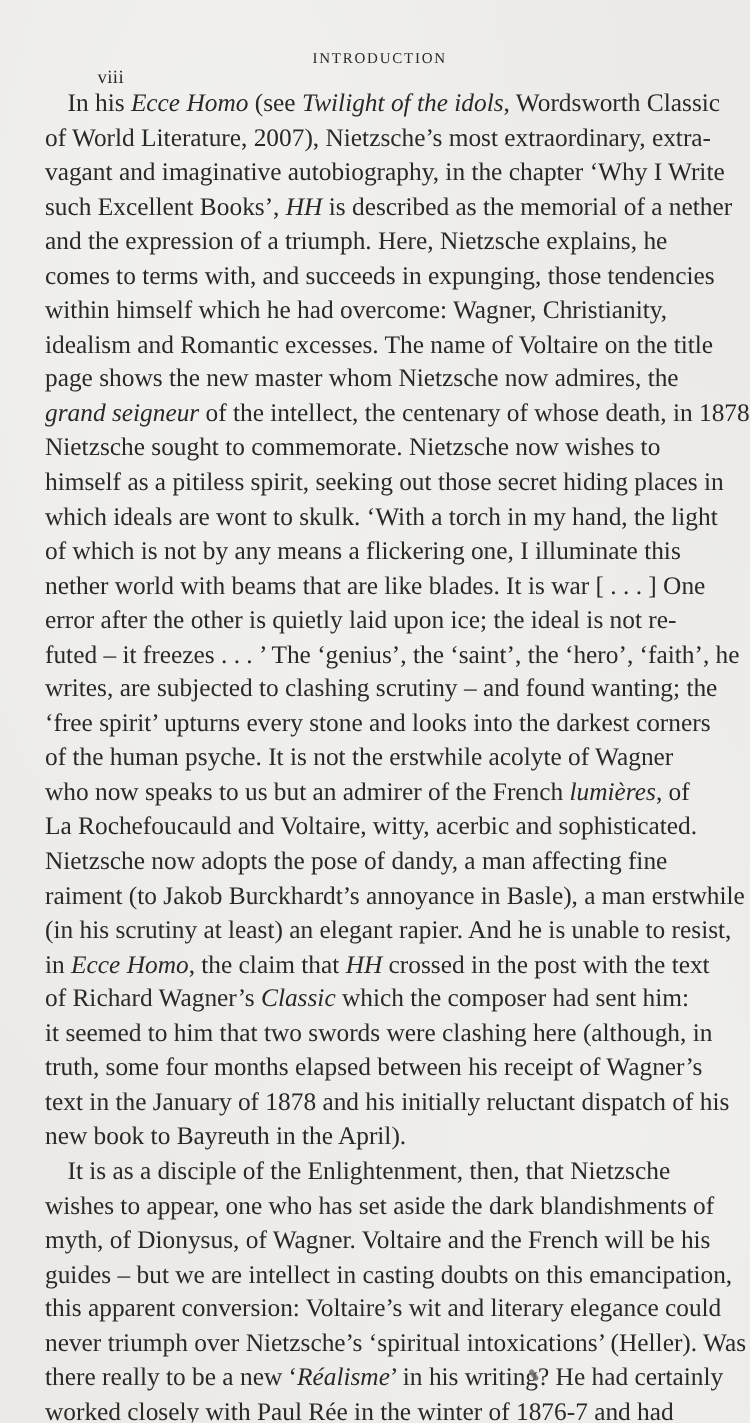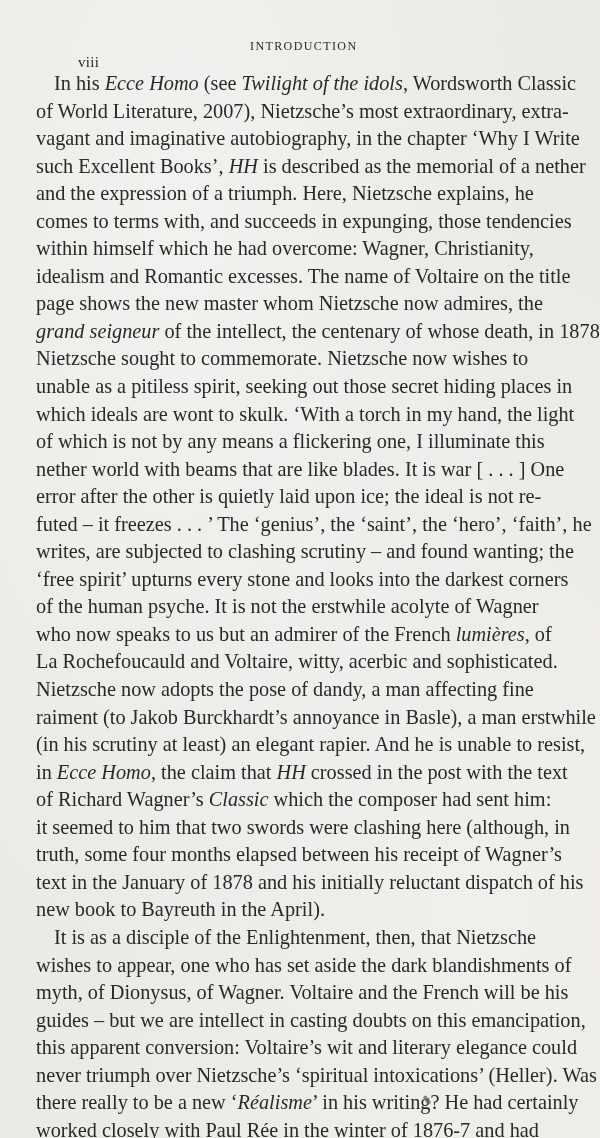"unable as a pitiless spirit," span { text: unable -> himself }
